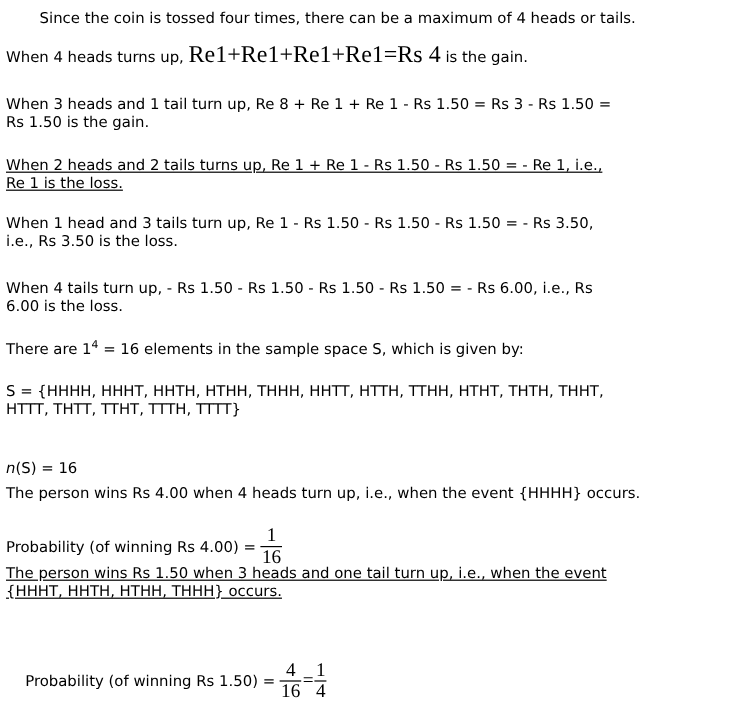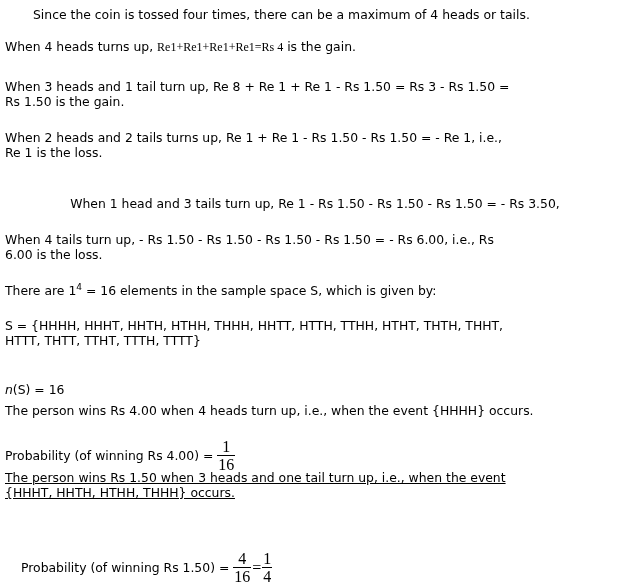"Re1+Re1+Re1+Re1=Rs 4" .math { font-size: 12px -> 20px }
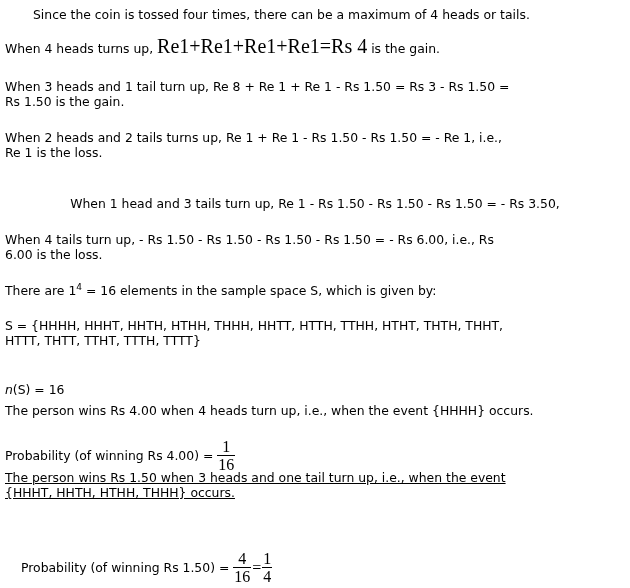"When 2 heads and 2" div.p { text-decoration: none -> underline }
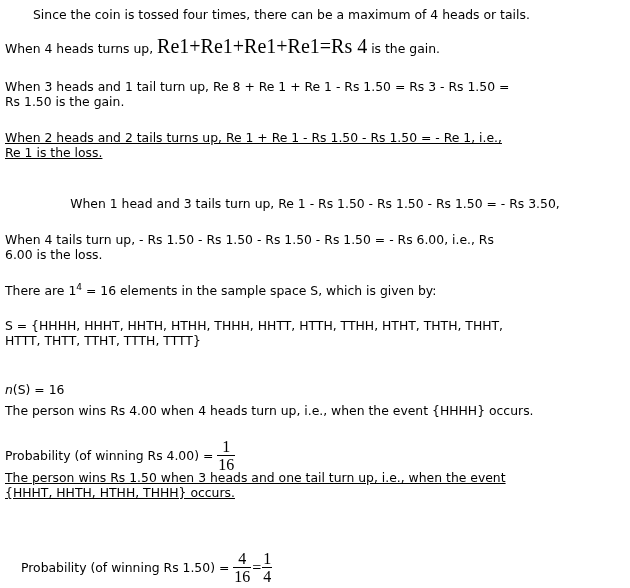"When 1 head and 3" div.p { text-align: center -> none; top: 196px -> 178px }
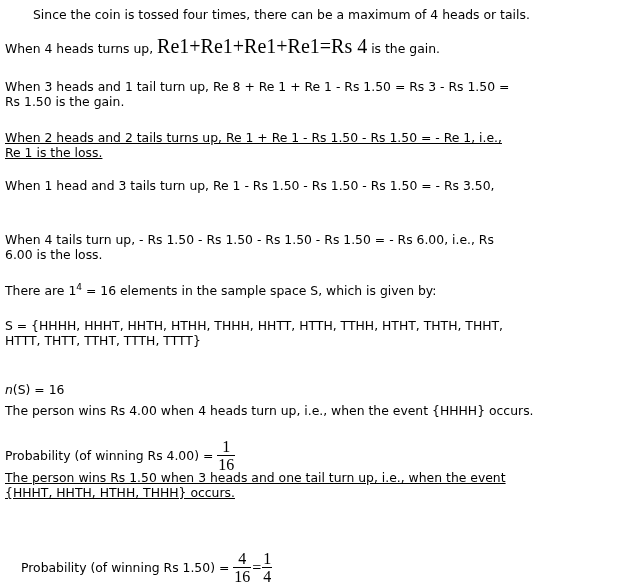"i.e., Rs 3.50 is the" div { html: none -> <div>i.e., Rs 3.50 is the loss.</div> }
